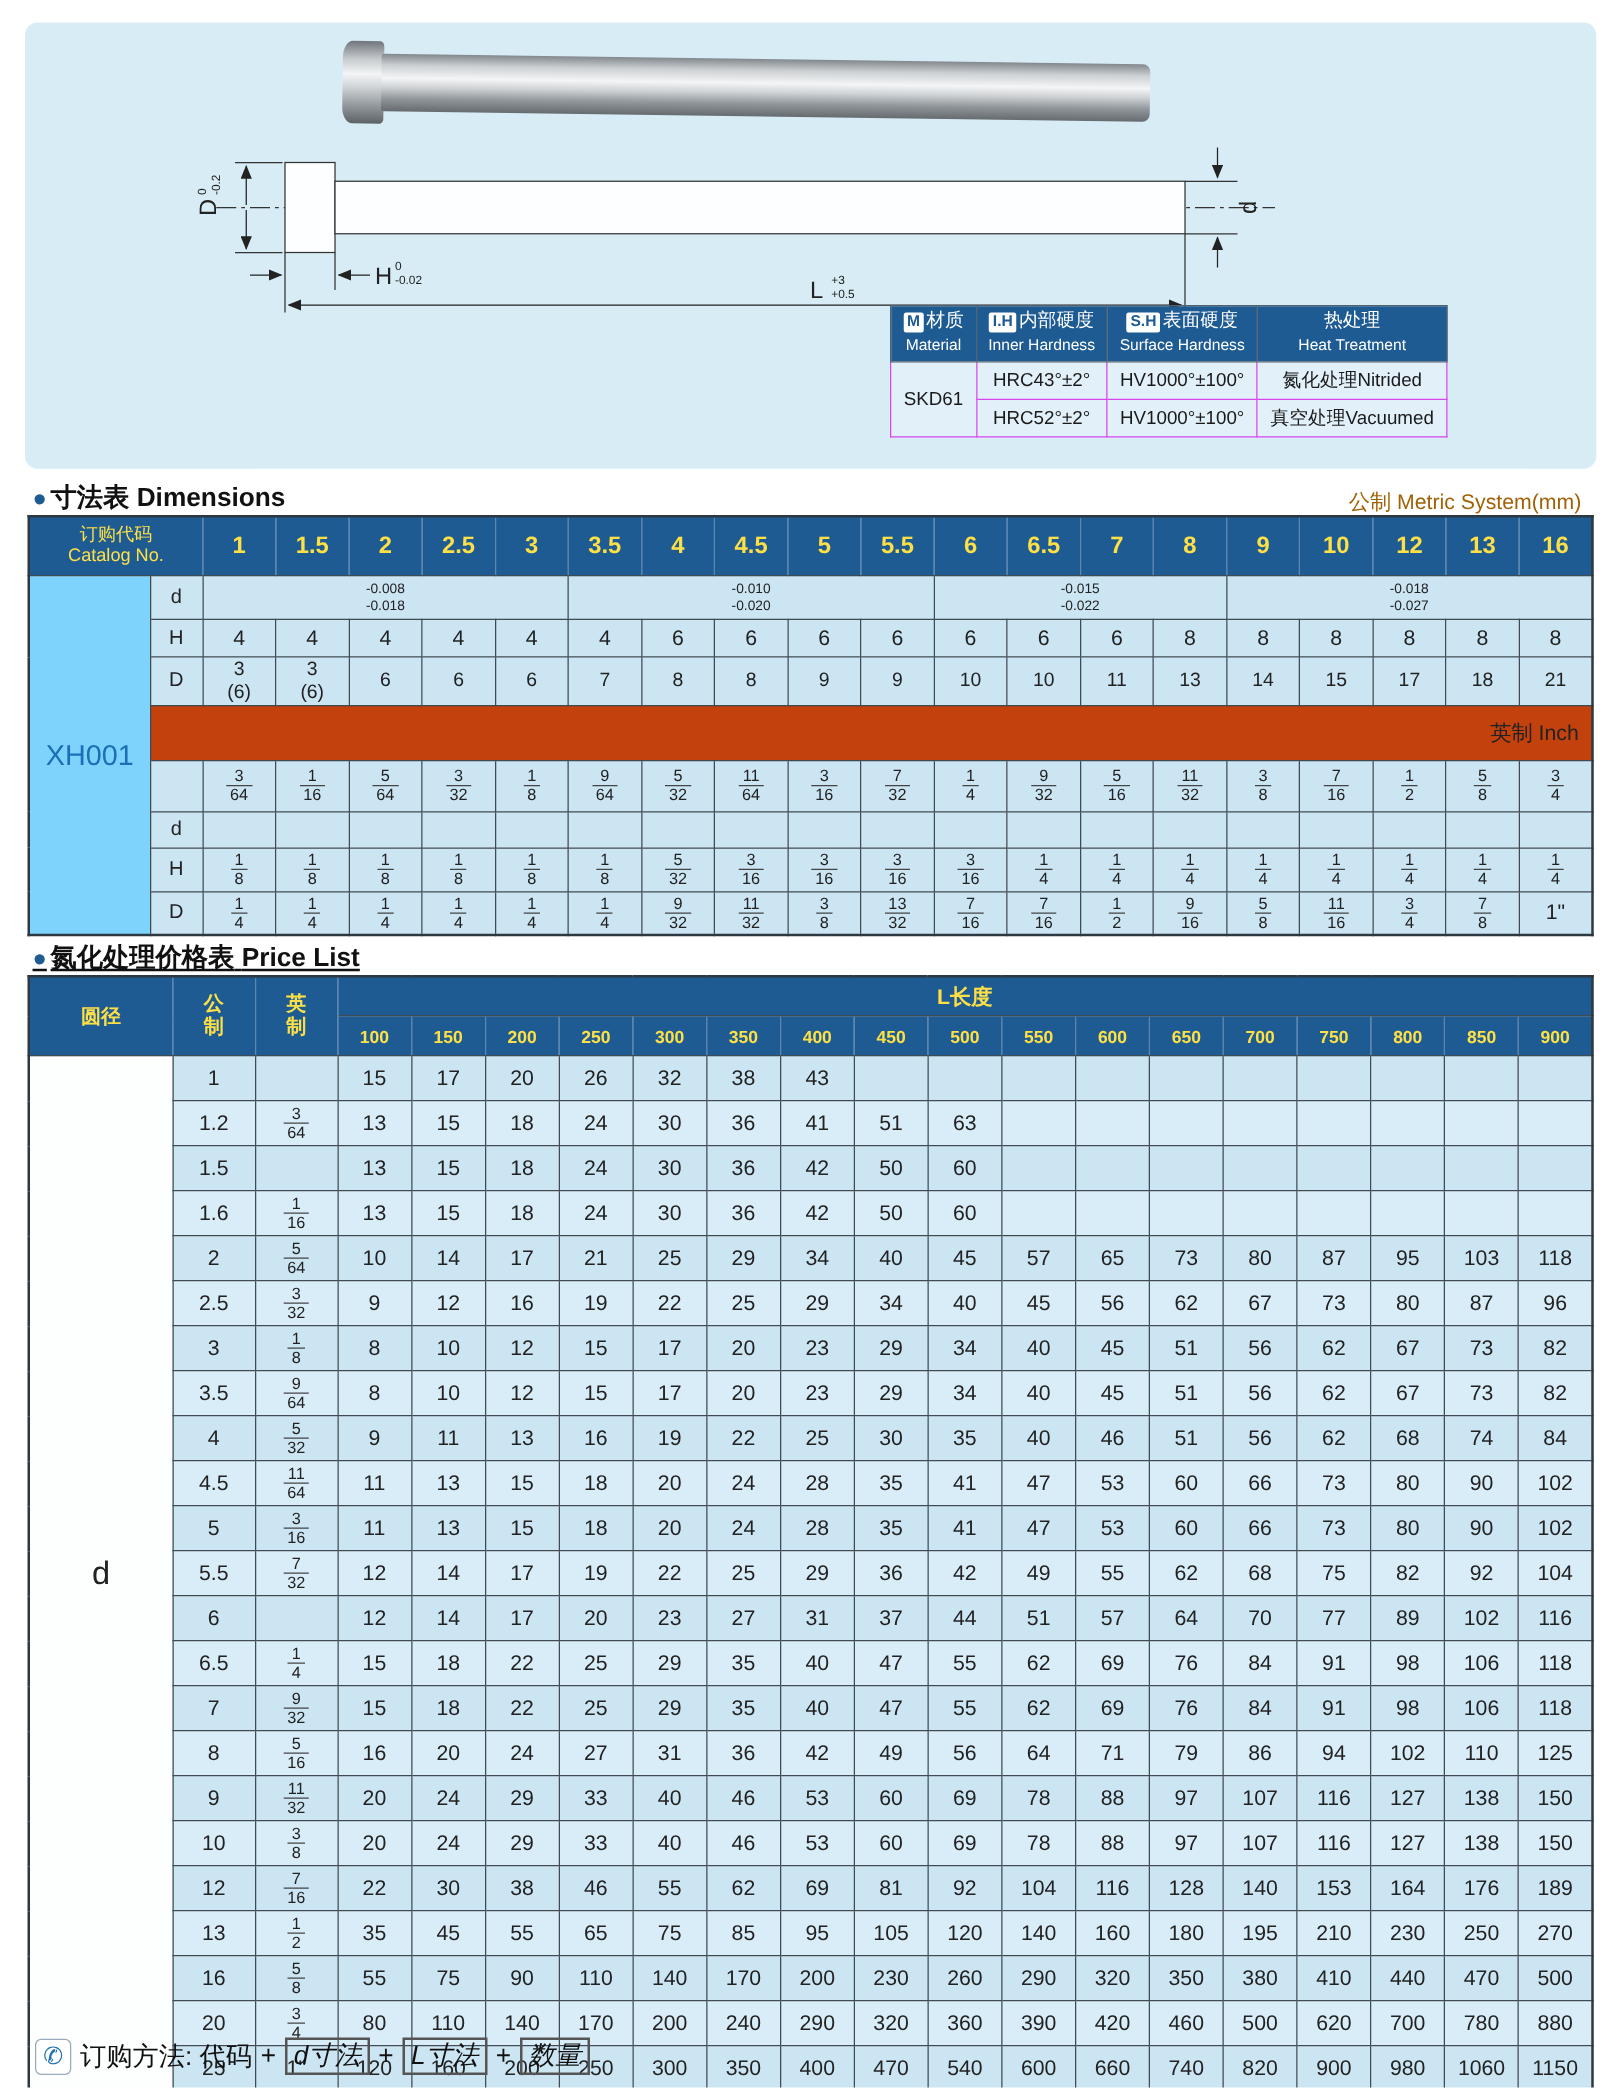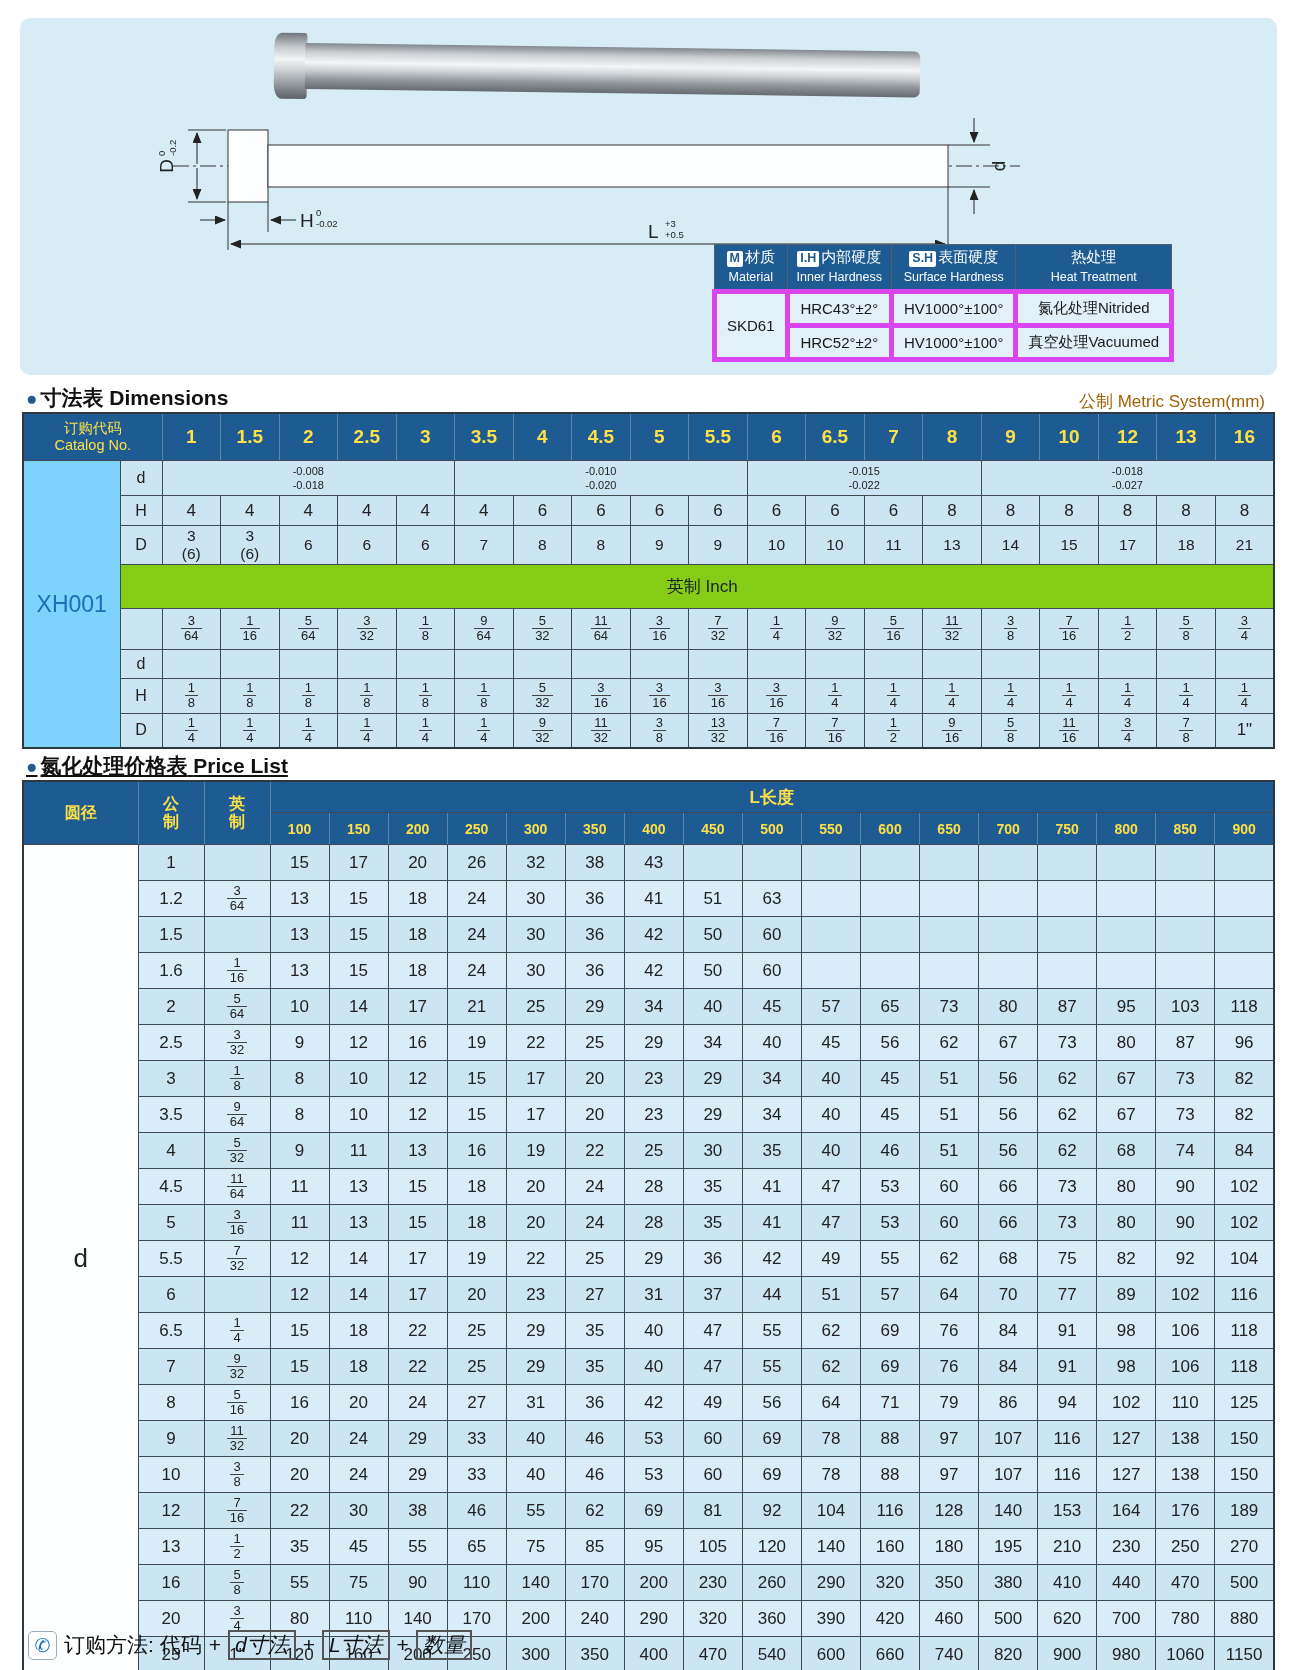"HRC43°±2°" .material-table td { border: 5px solid #d946ef -> 1px solid #d946ef }
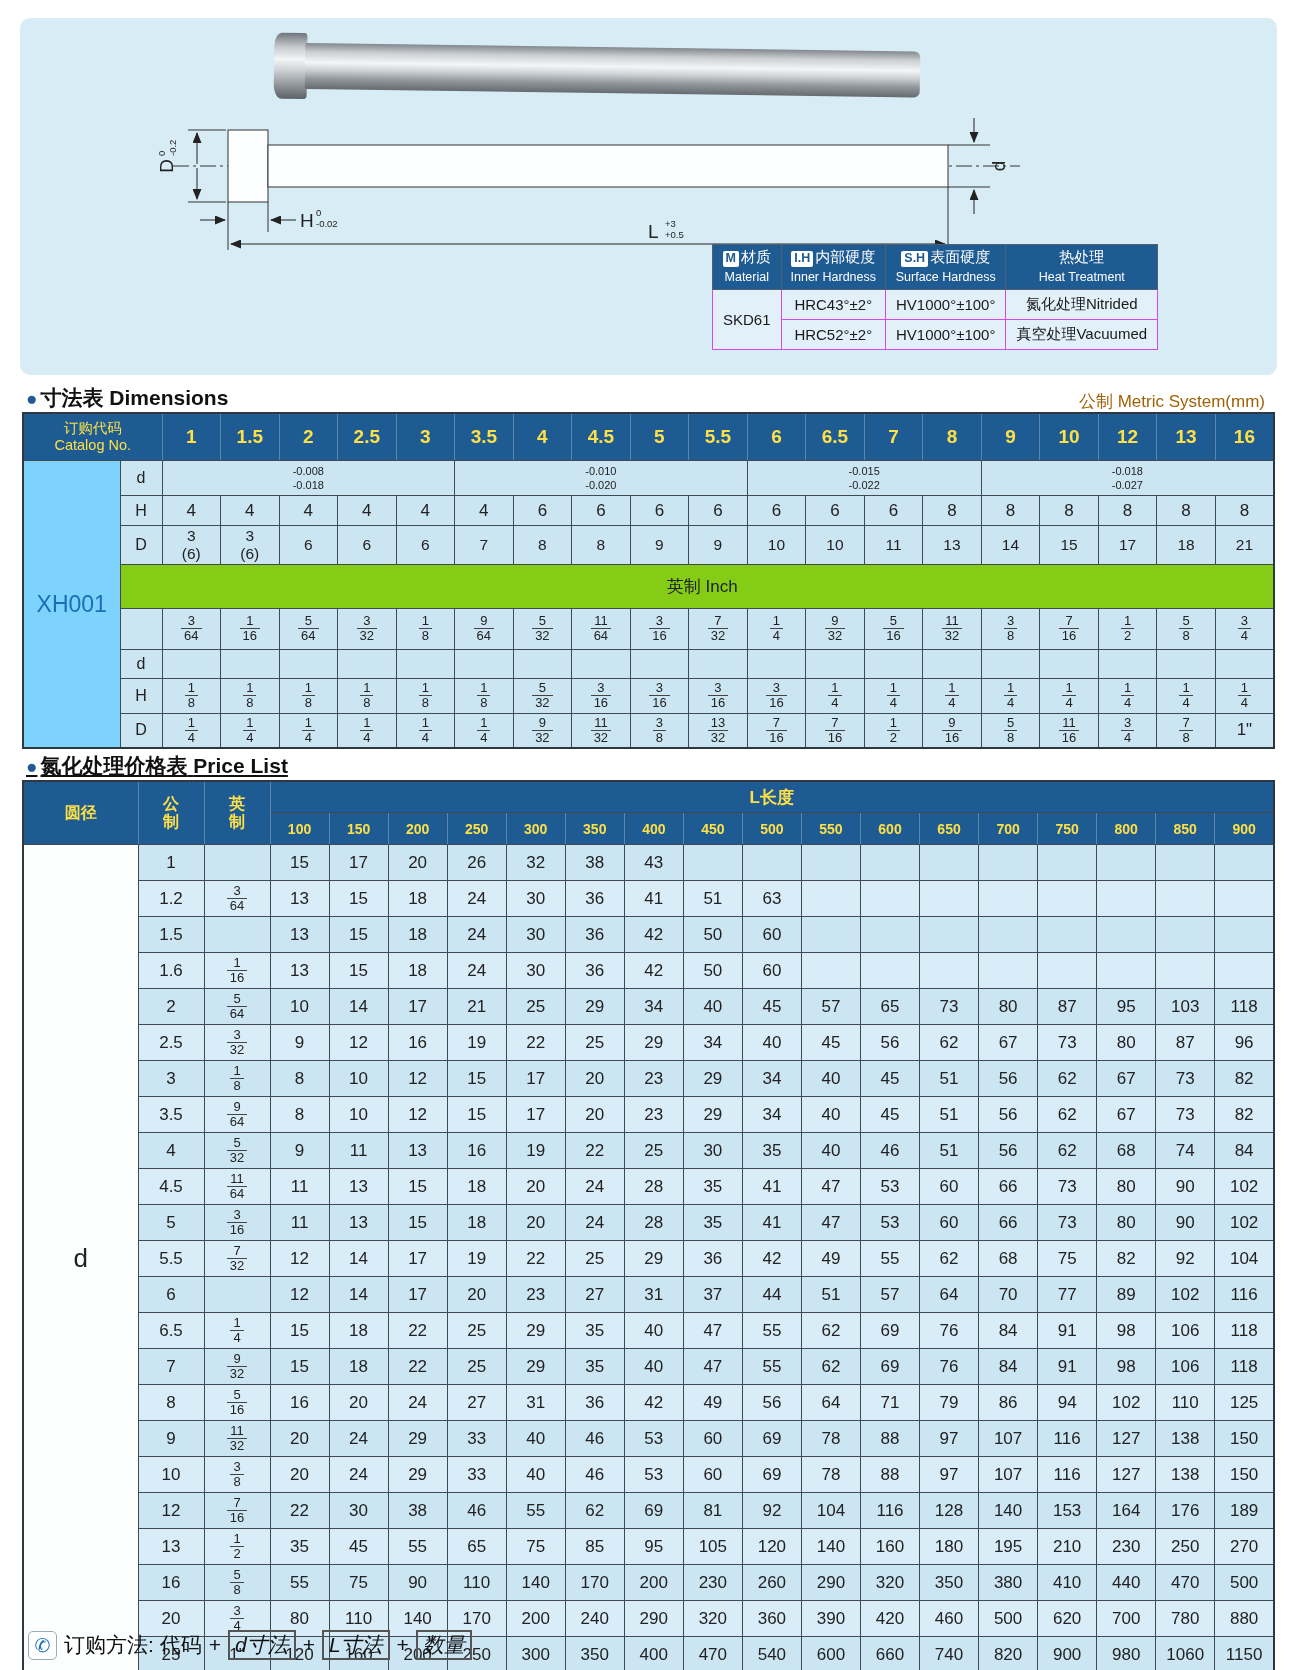"英制 Inch" .dims td.inch-note { background: #84cc16 -> #c2410c; text-align: none -> right }
